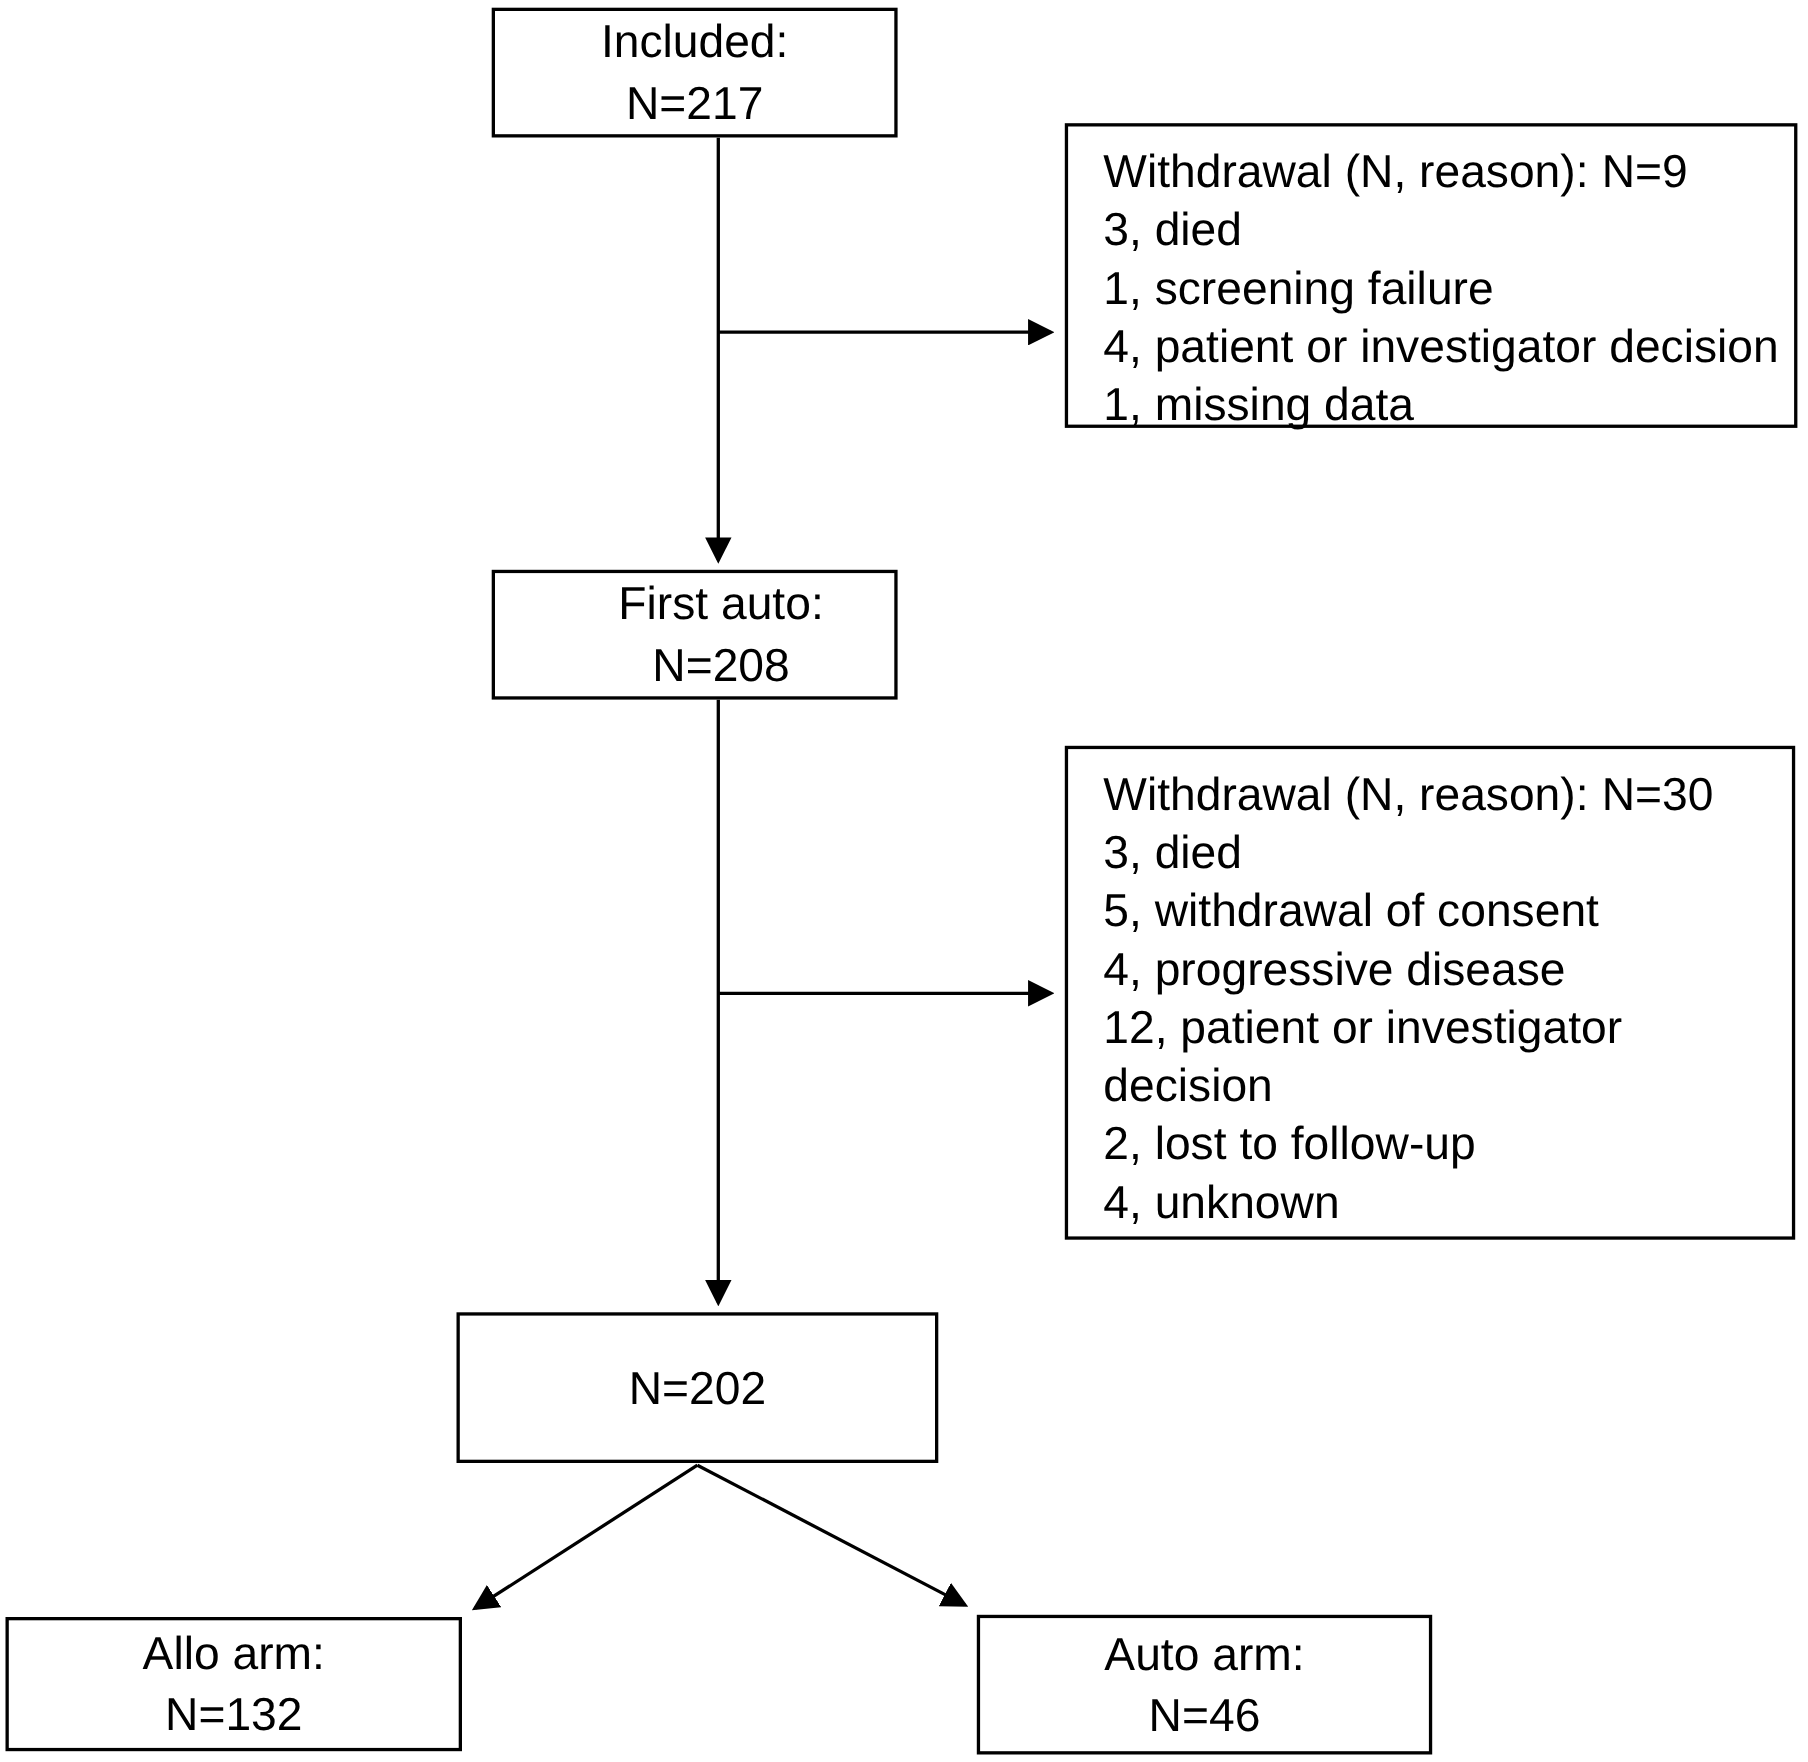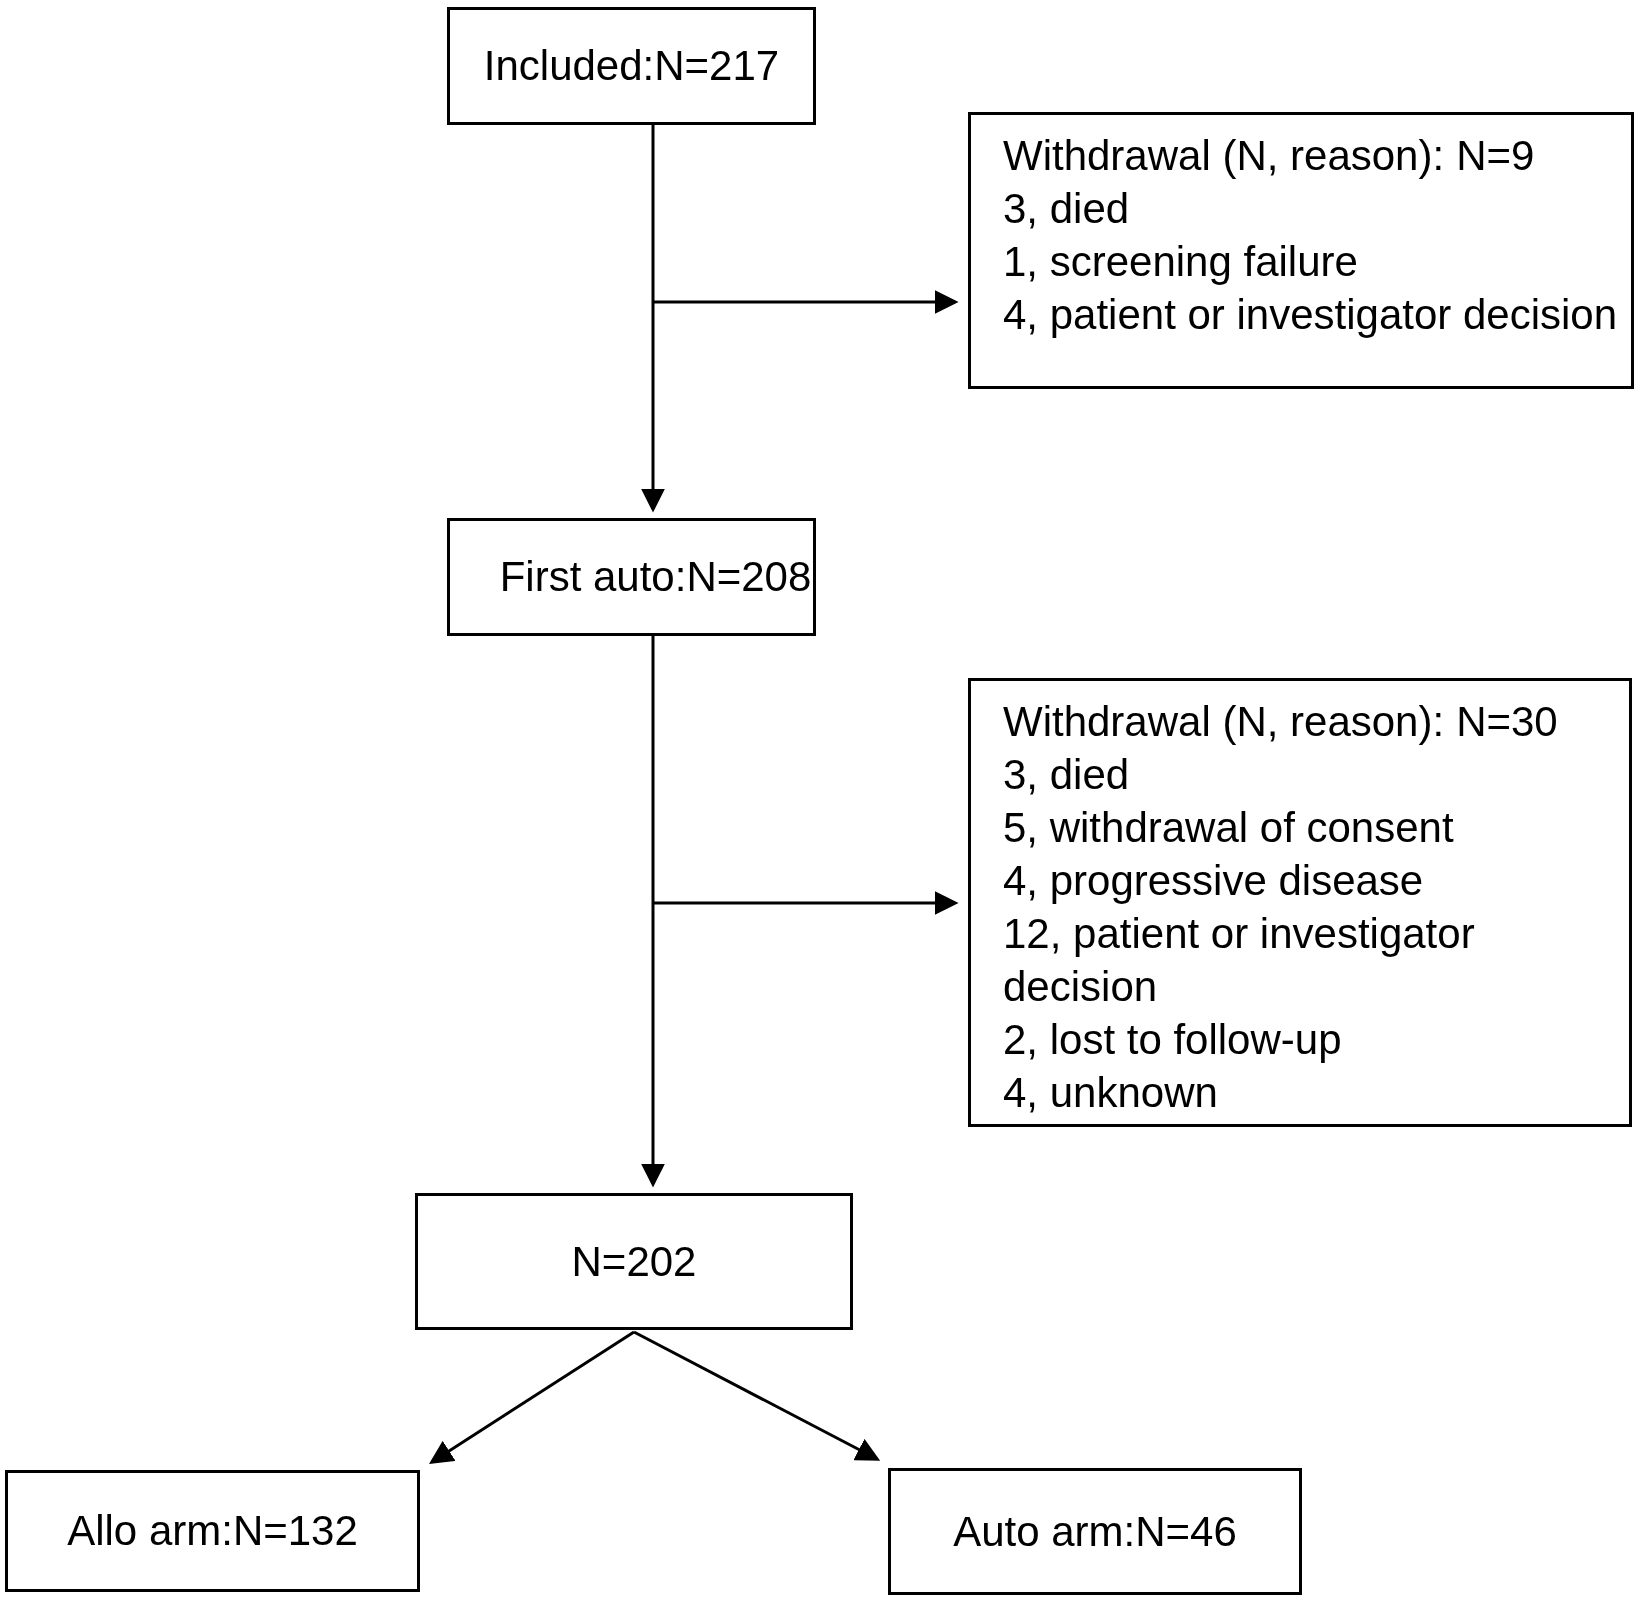"Included:" .node { flex-direction: row -> column }
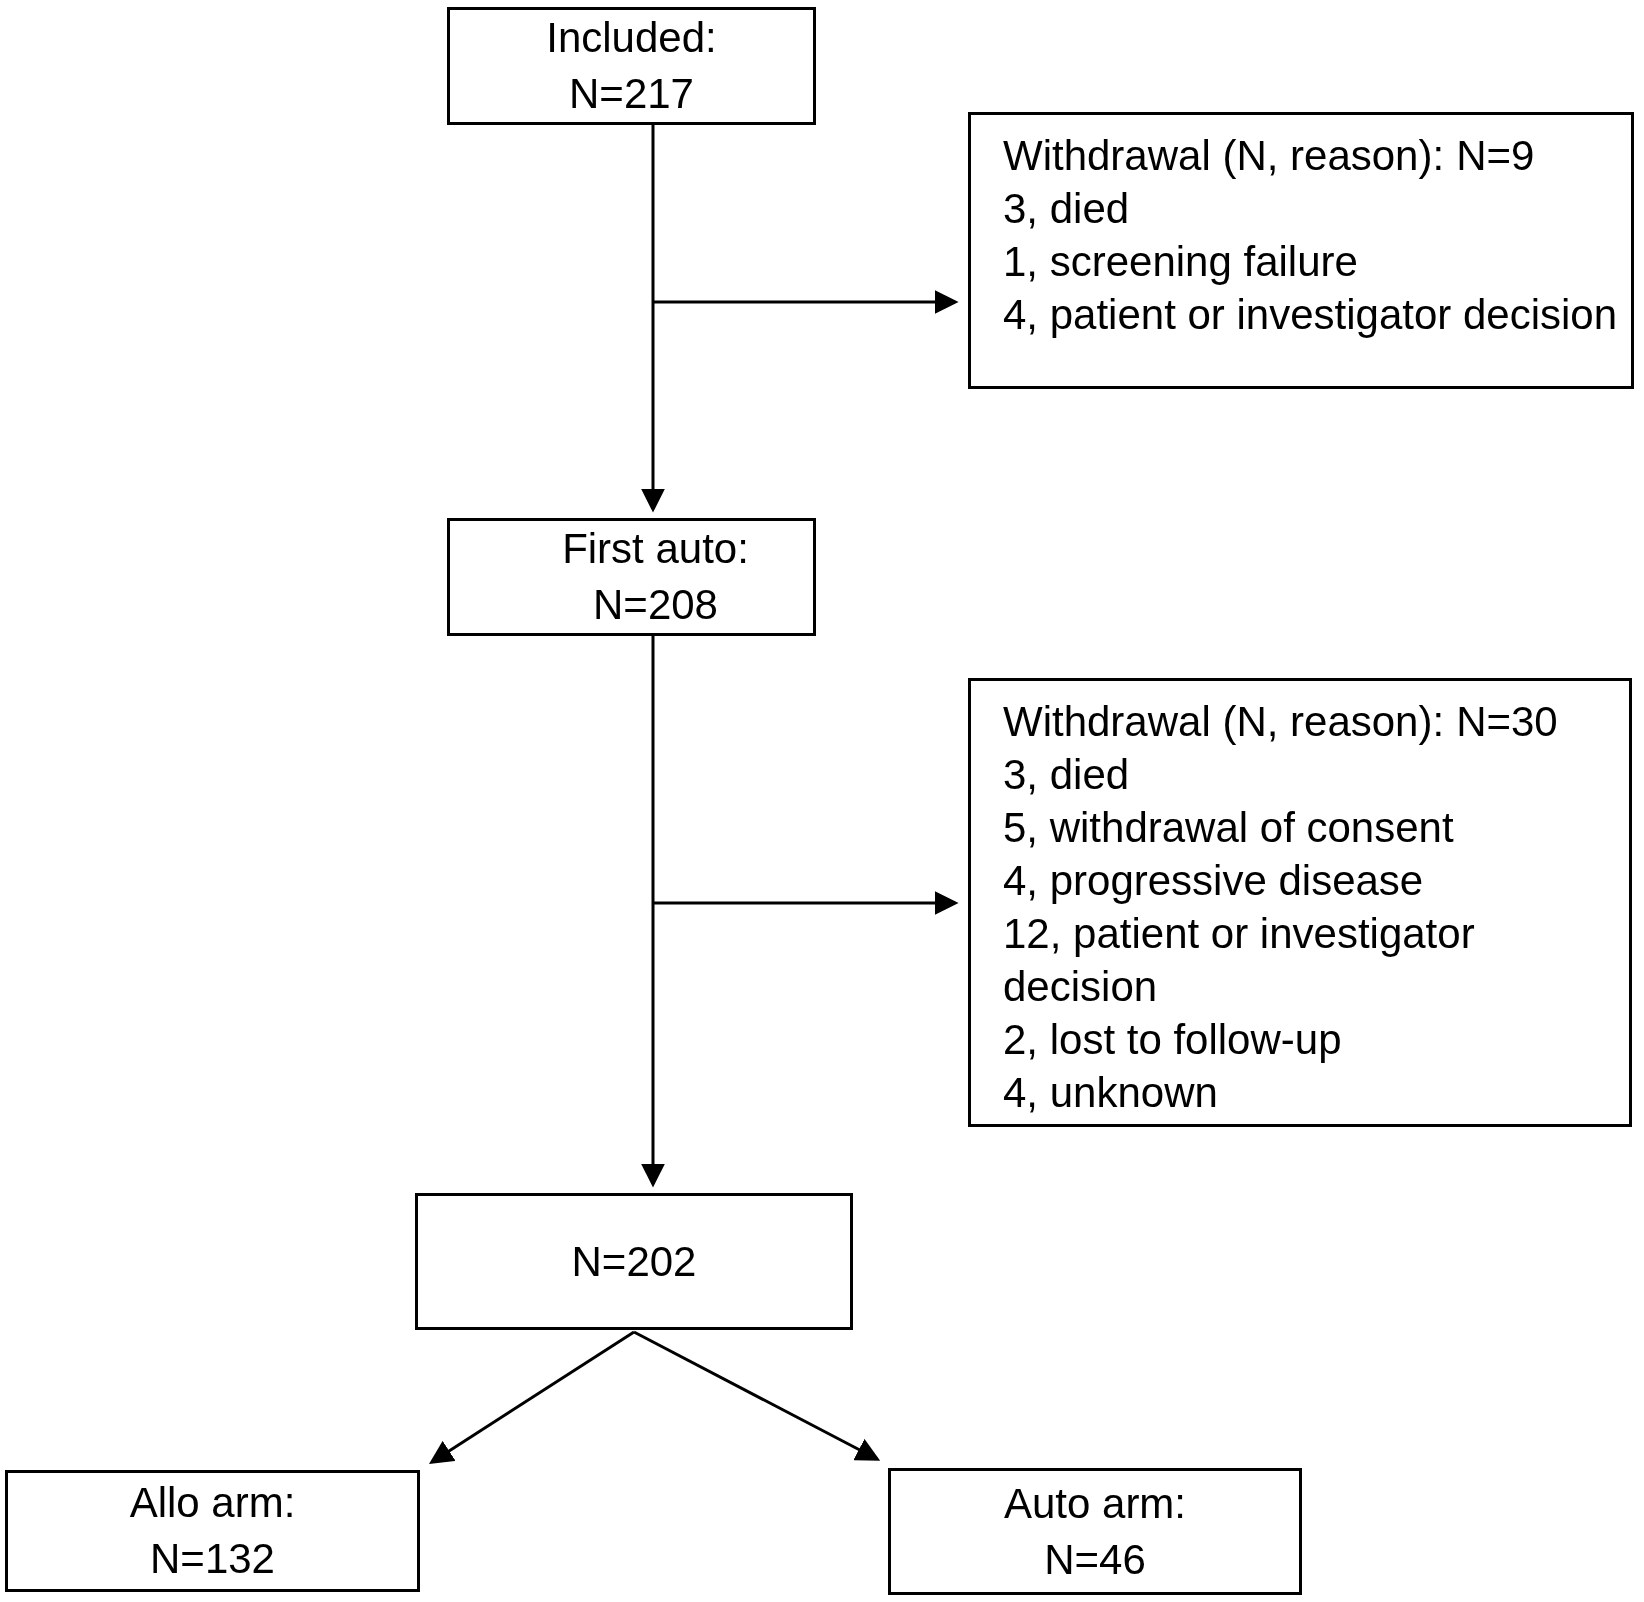"1, missing data" div { html: none -> <div>1, missing data</div> }
